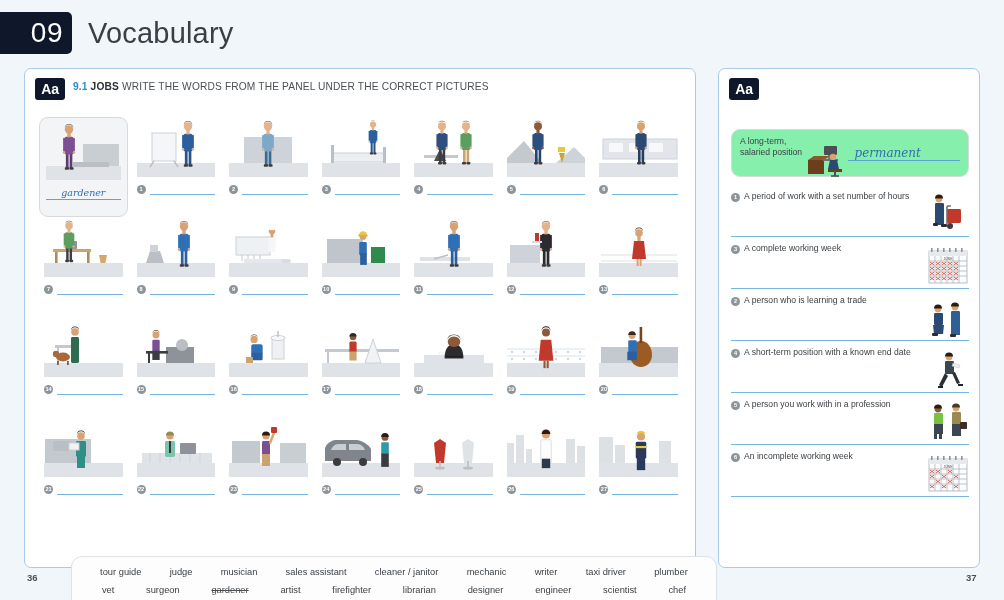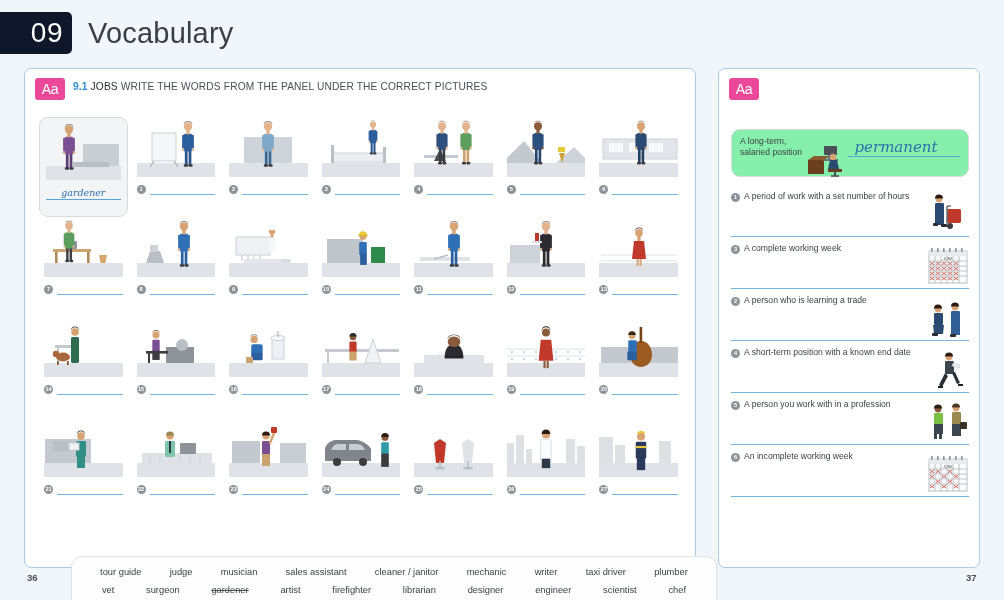"Aa" .aa-badge { background: #ec4899 -> #0f172a; font-weight: 400 -> 700 }
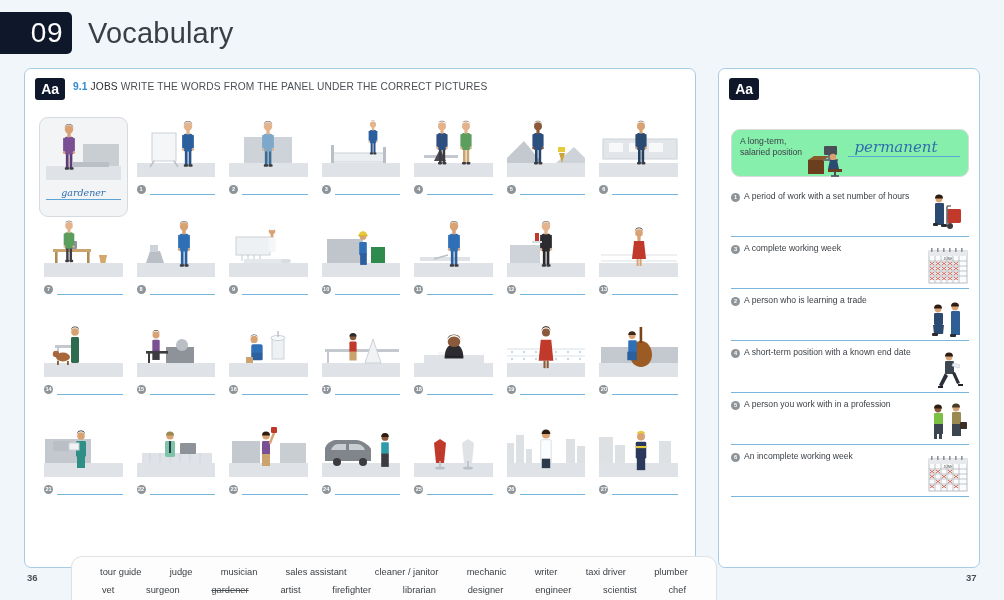"JOBS" .ex-topic { font-weight: 400 -> 700 }
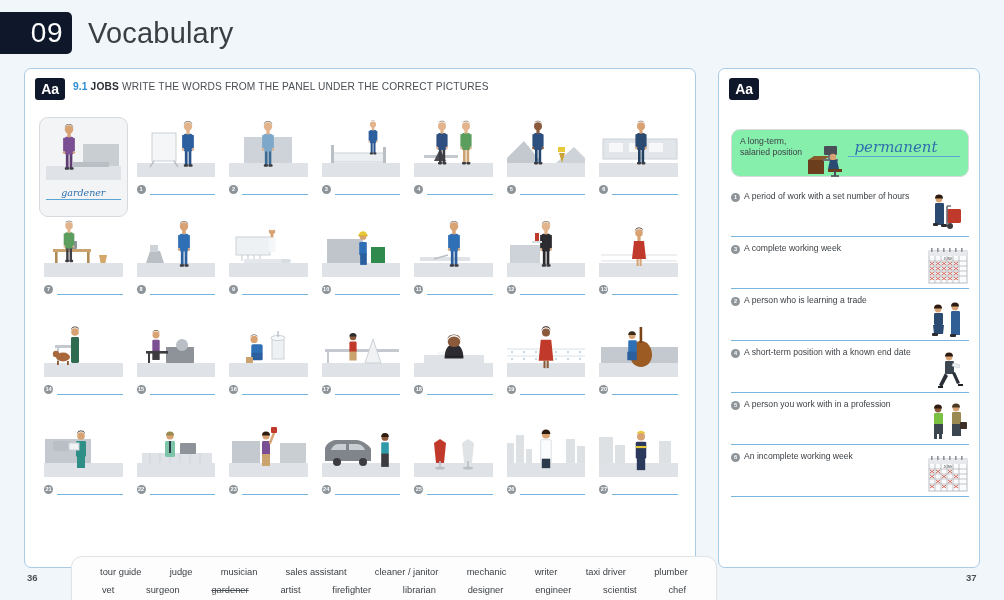"permanent" .def-answer { font-size: 15px -> 12px; margin-top: 2px -> 10px }
